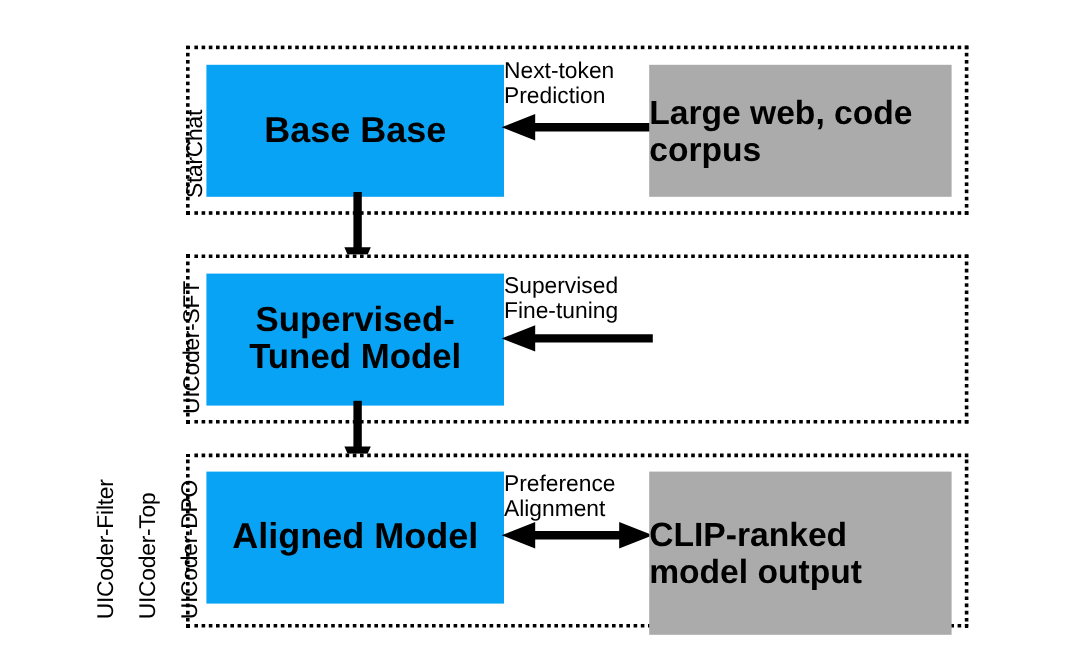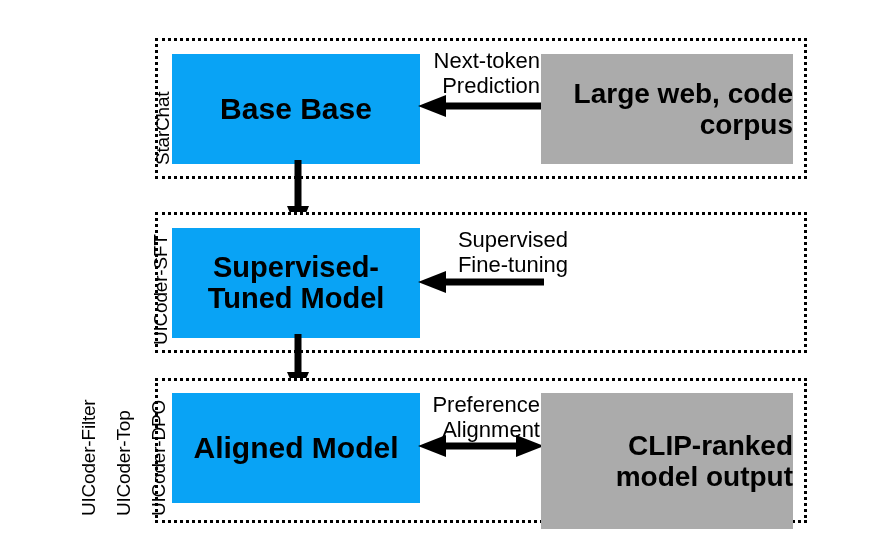"Next-token" .edge-caption { font-size: 22px -> 19px; text-align: right -> left }
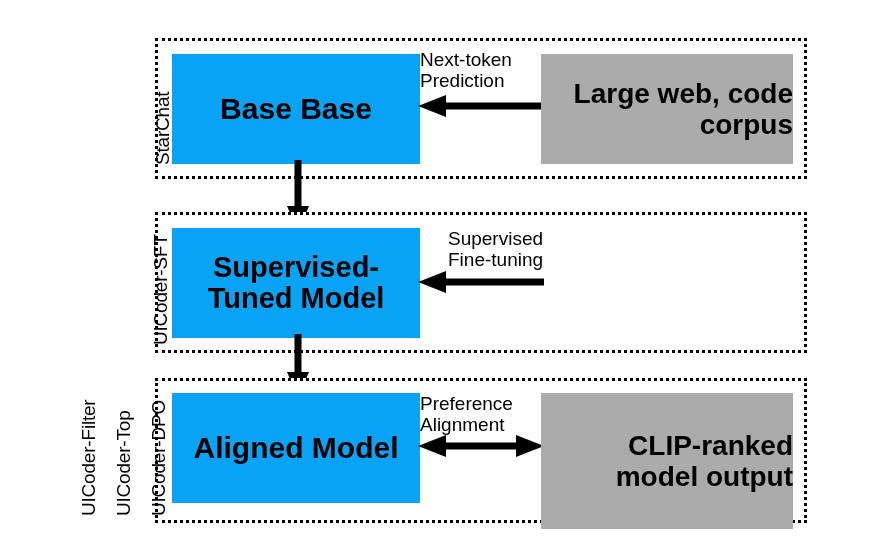"Large web, code corpus" .data-box { text-align: right -> left }
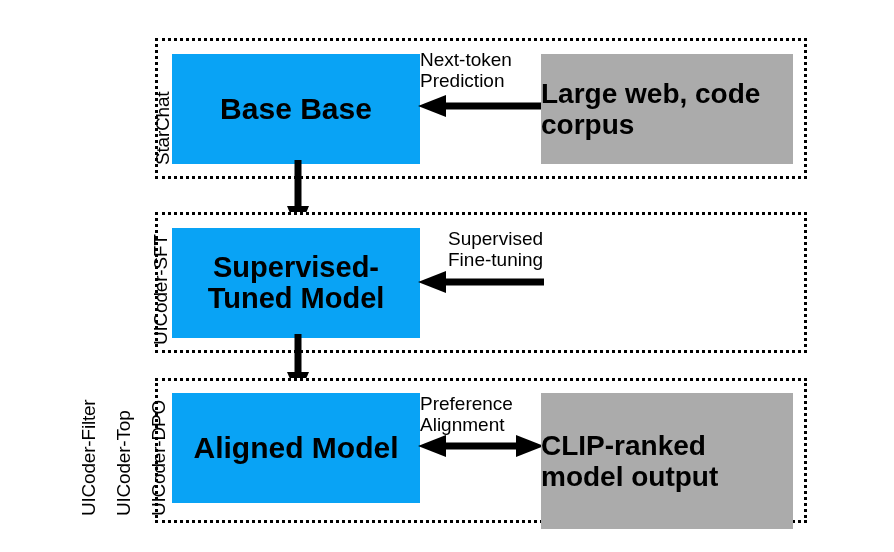"Supervised" #caption-1 { padding-left: 28px -> none }
